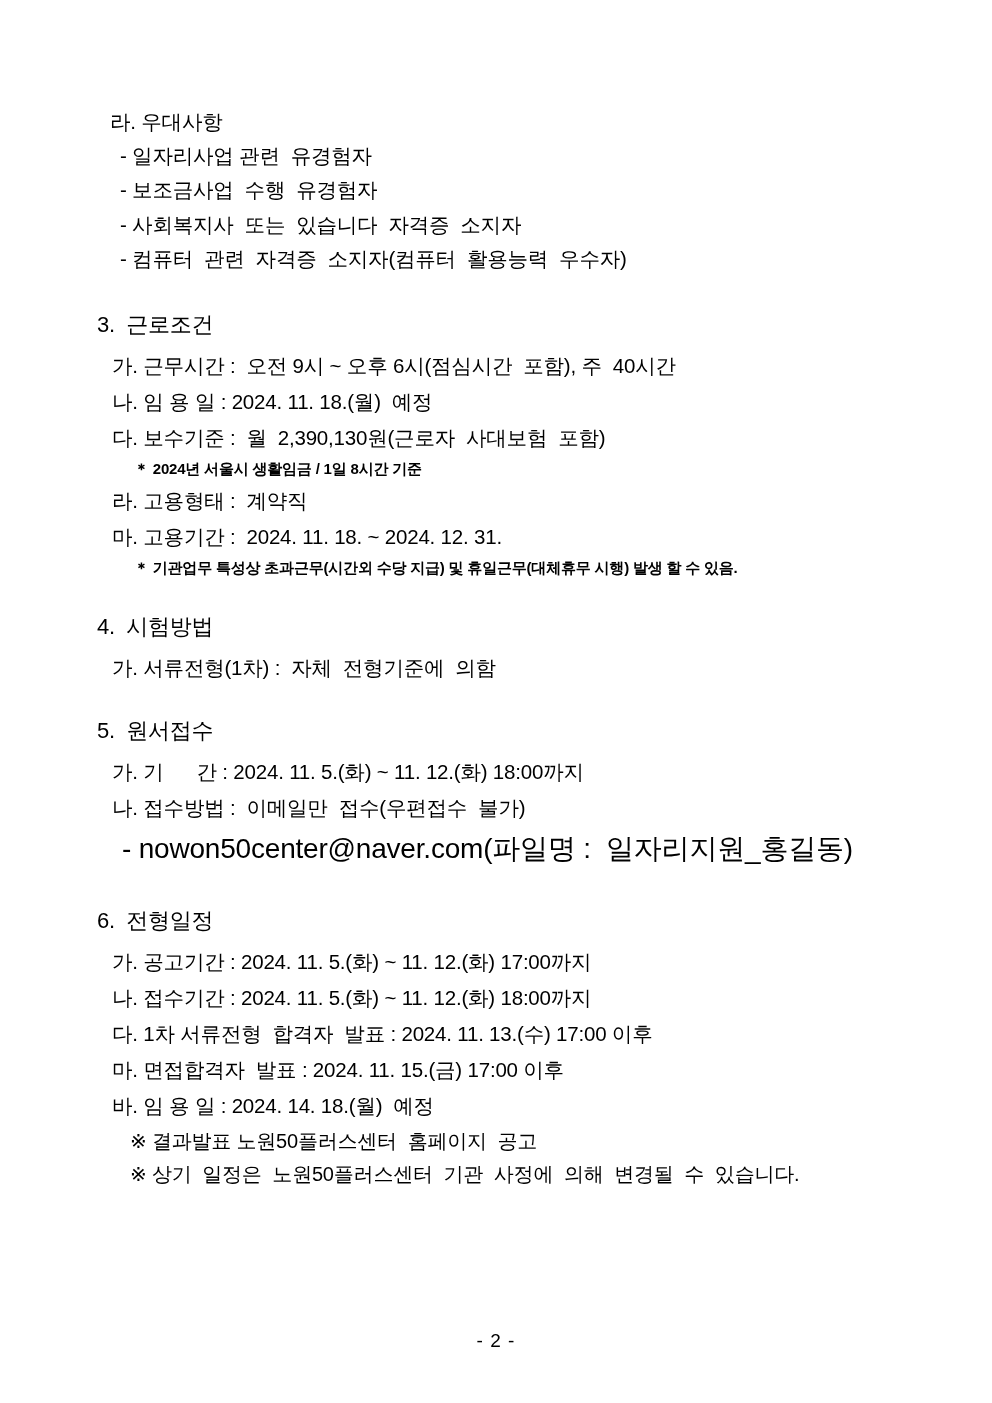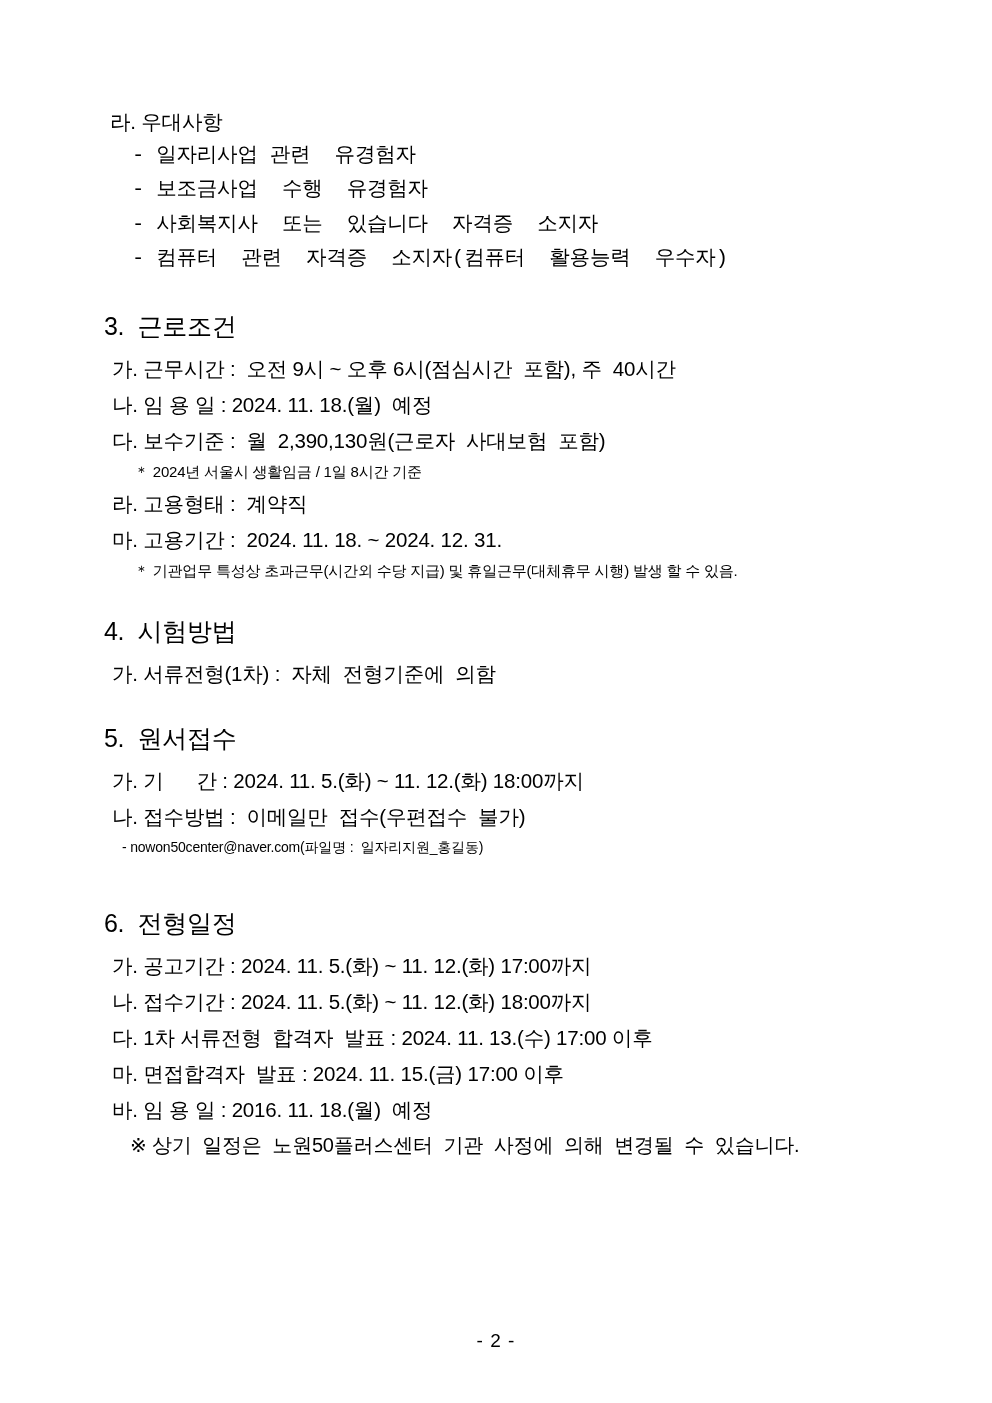"- 일자리사업 관련 유경험자" .dash { font-family: Liberation Mono, monospace -> none; margin-left: 40px -> 28px }
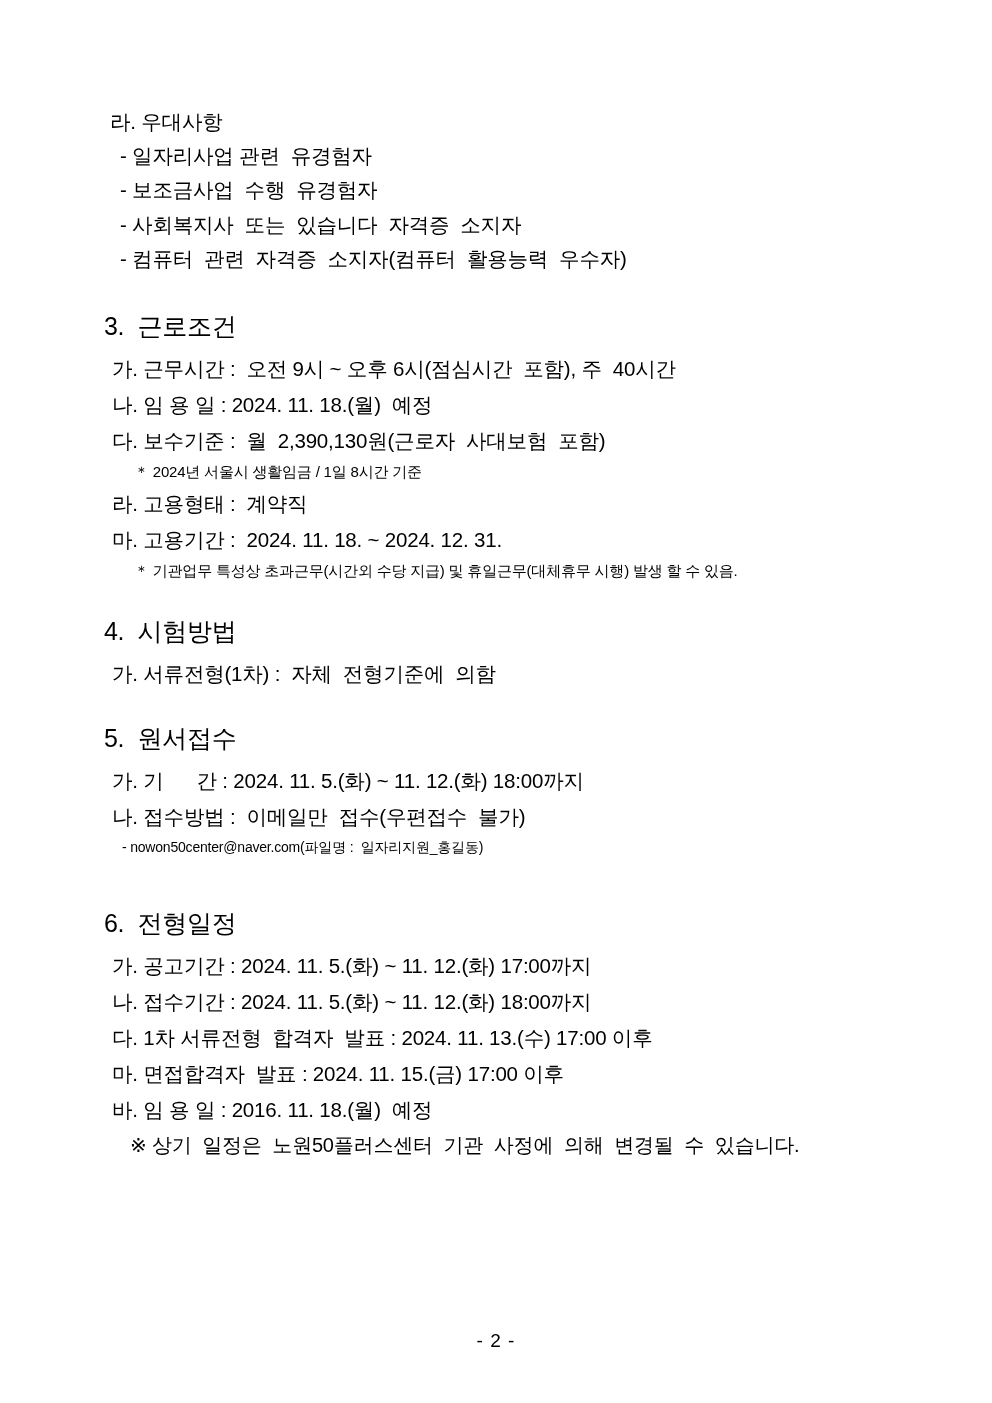"3. 근로조건" .section-head { font-size: 25px -> 22px; margin-left: 12px -> 5px }
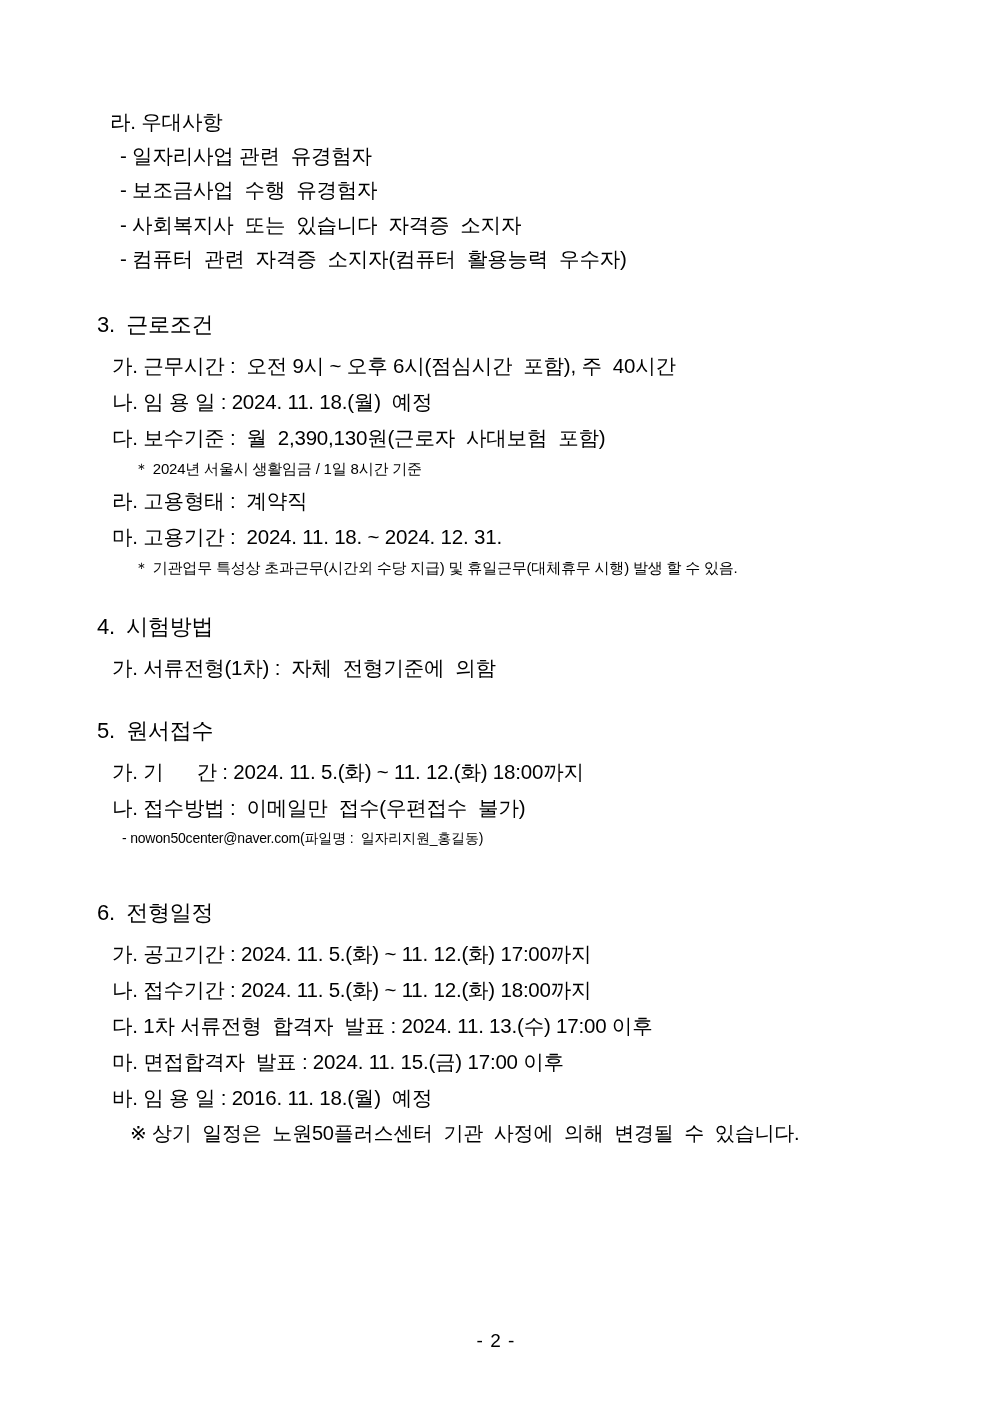"＊ 2024년 서울시 생활임금 /" .note { font-weight: normal -> bold }
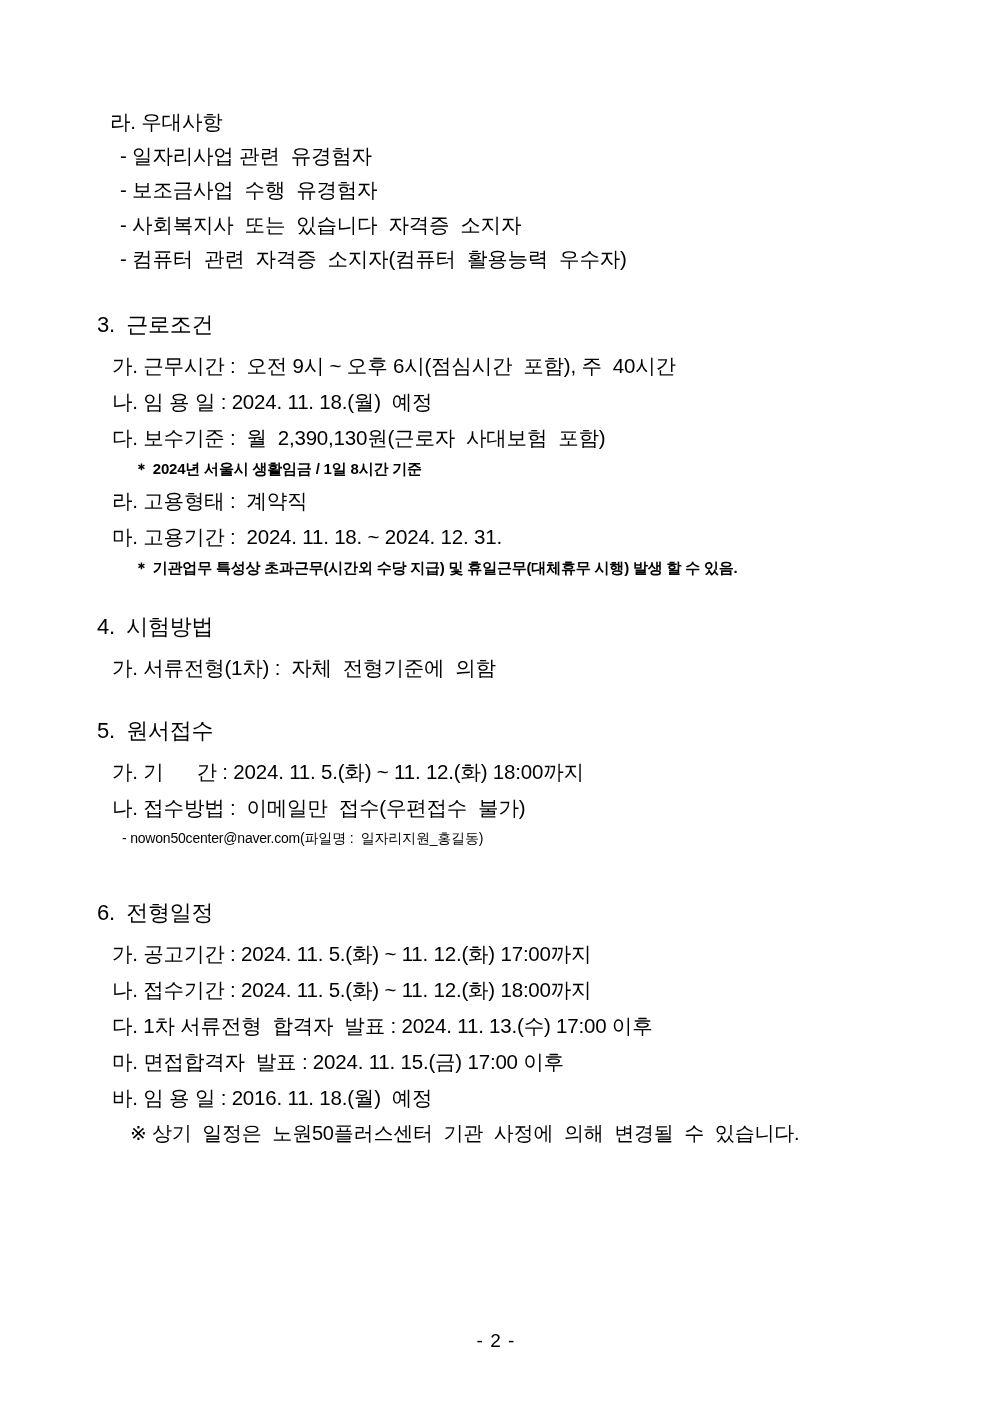"- nowon50center@naver.com(파일명 :" .email-line { font-size: 14px -> 28px; margin-bottom: 24px -> 12px }
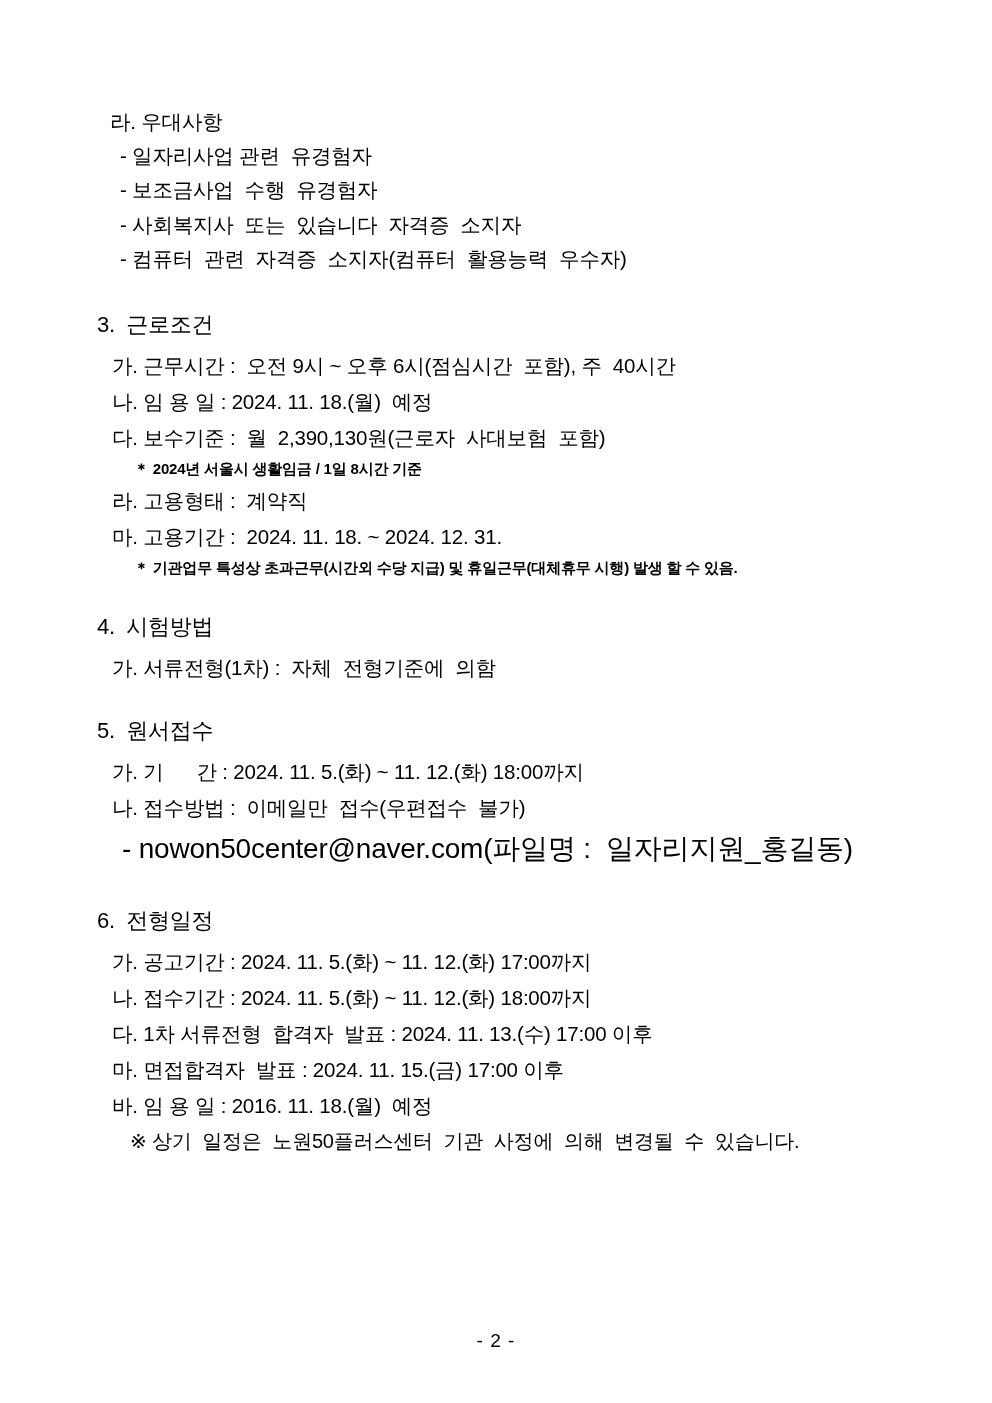"바. 임 용 일 :" div.sub { text: 2016. 11 -> 2024. 14 }
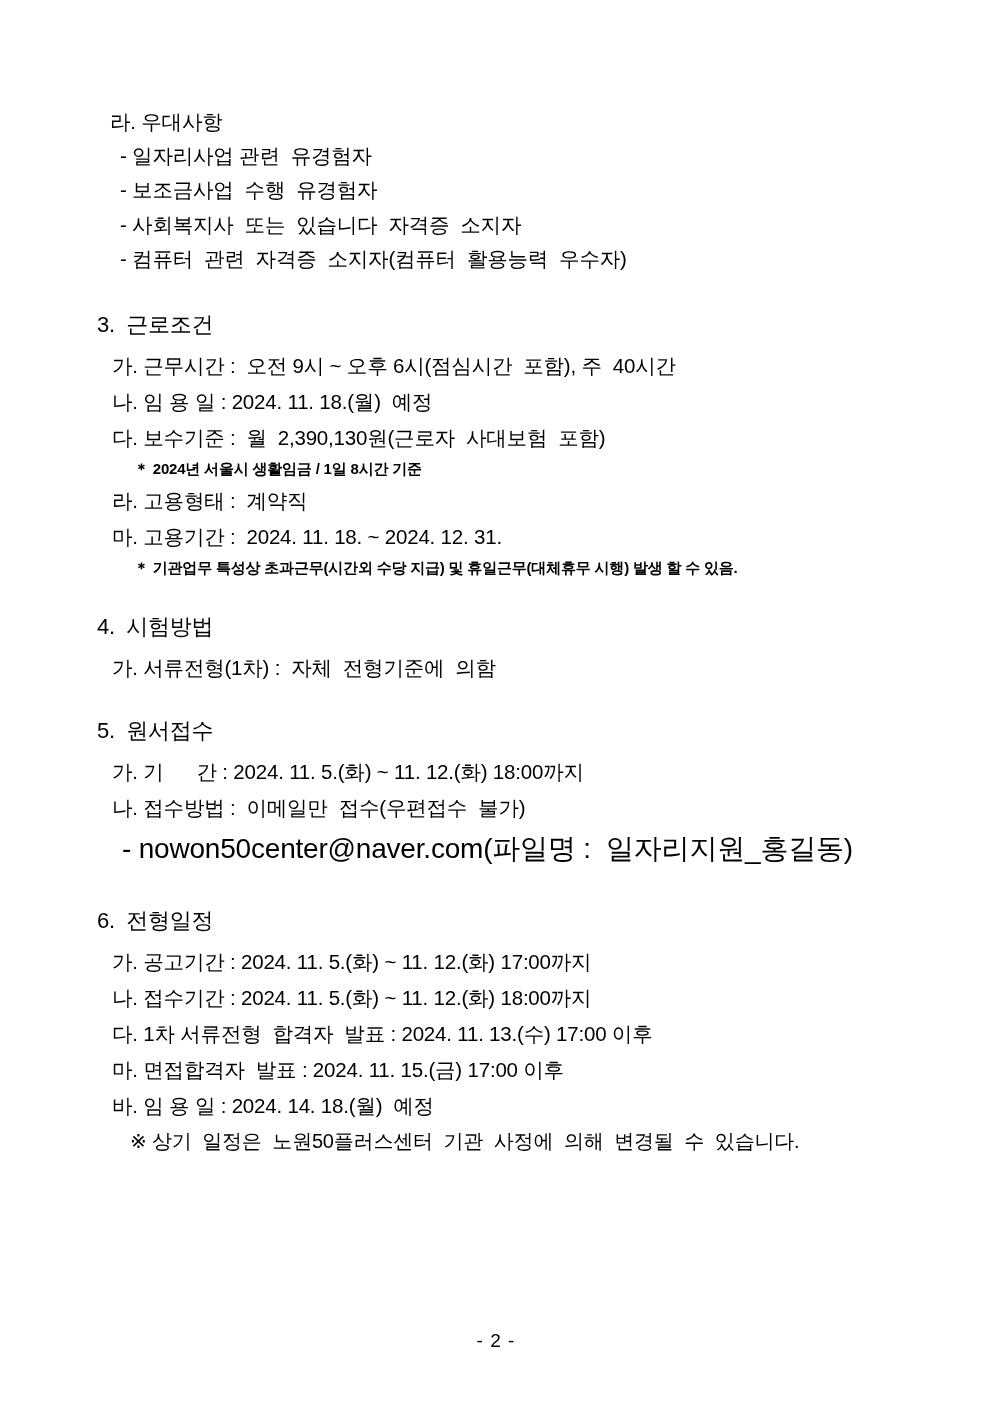"※ 결과발표 노원50플러스센터 홈페이지 공고" div.star { html: none -> <div>※ 결과발표 노원50플러스센터 홈페이지 공고</div> }
